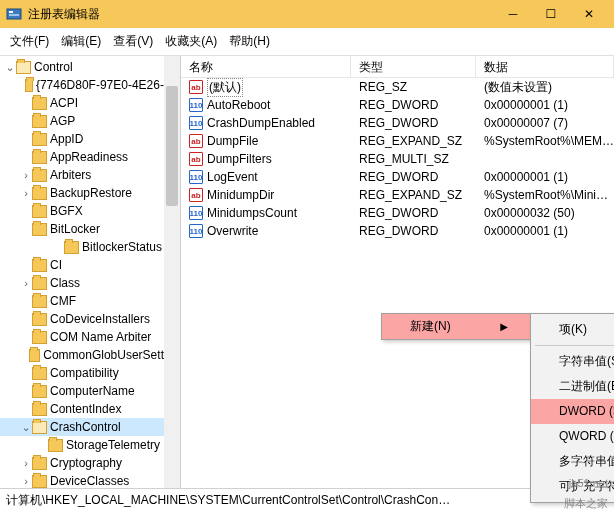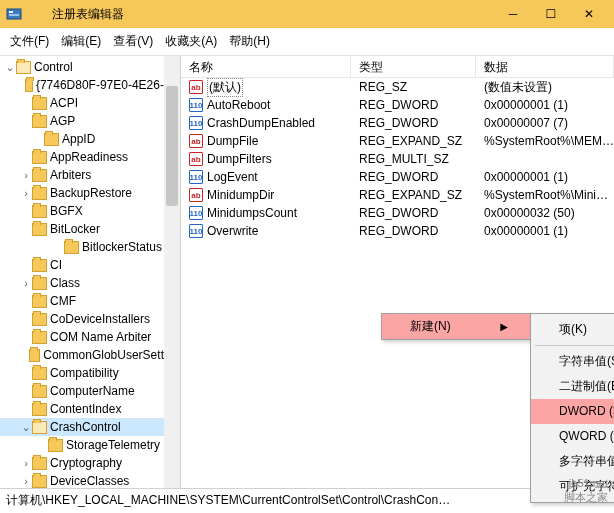"注册表编辑器" .titlebar .title { margin-left: 24px -> none }
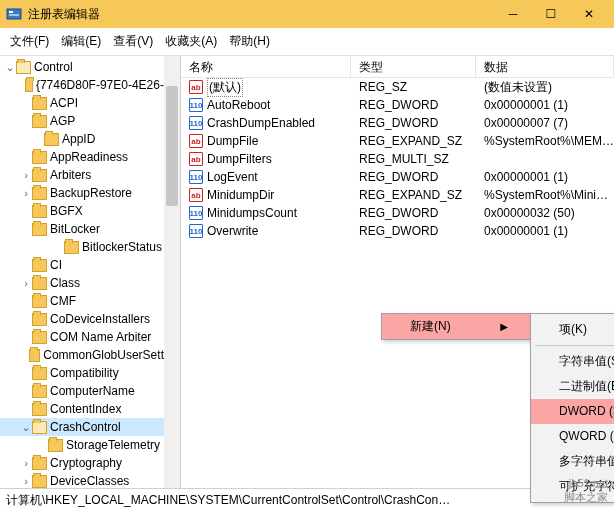"AppID" div.node { padding-left: 32px -> 20px }
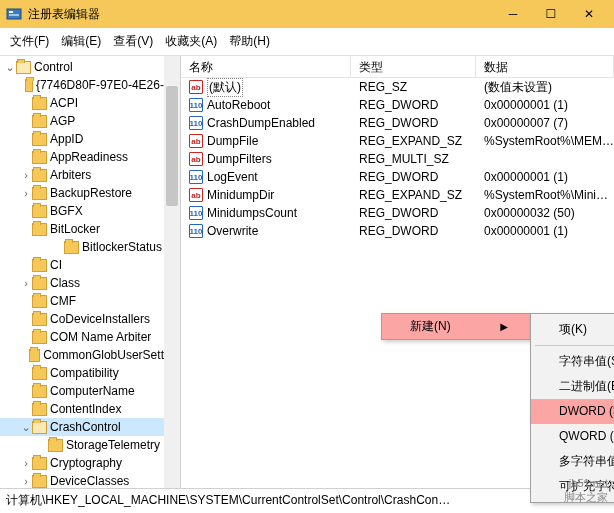"脚本之家" .watermark2 { bottom: 8px -> 2px }
